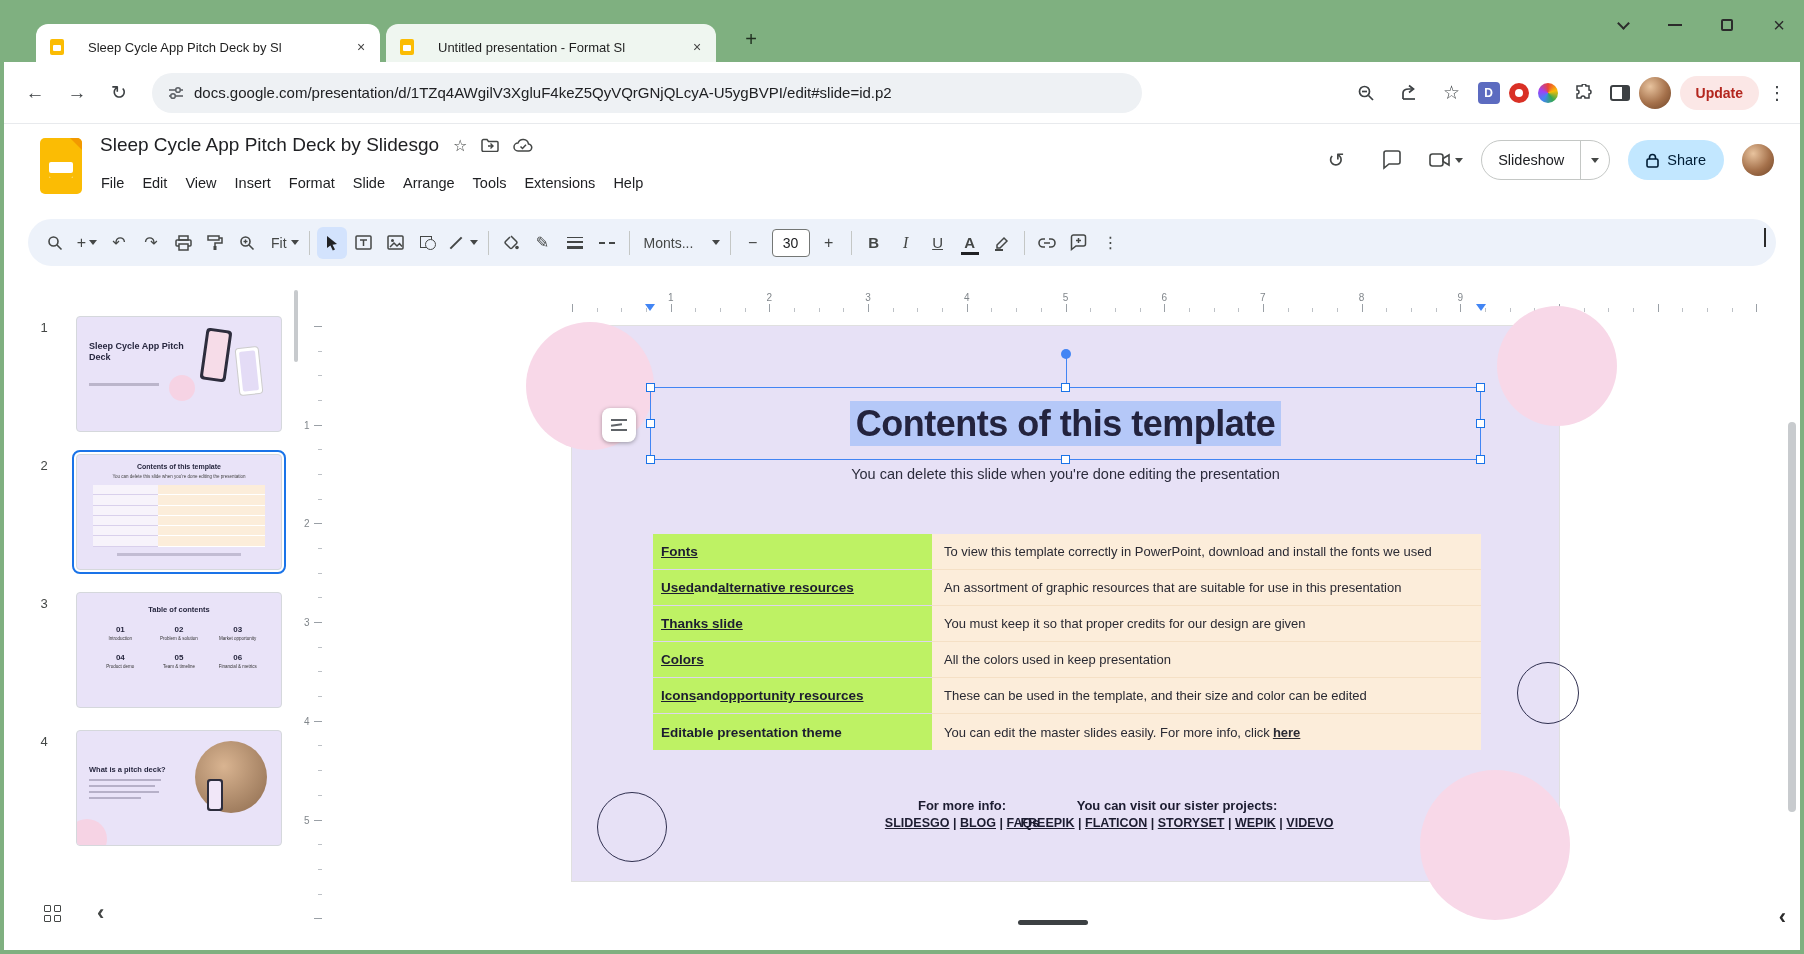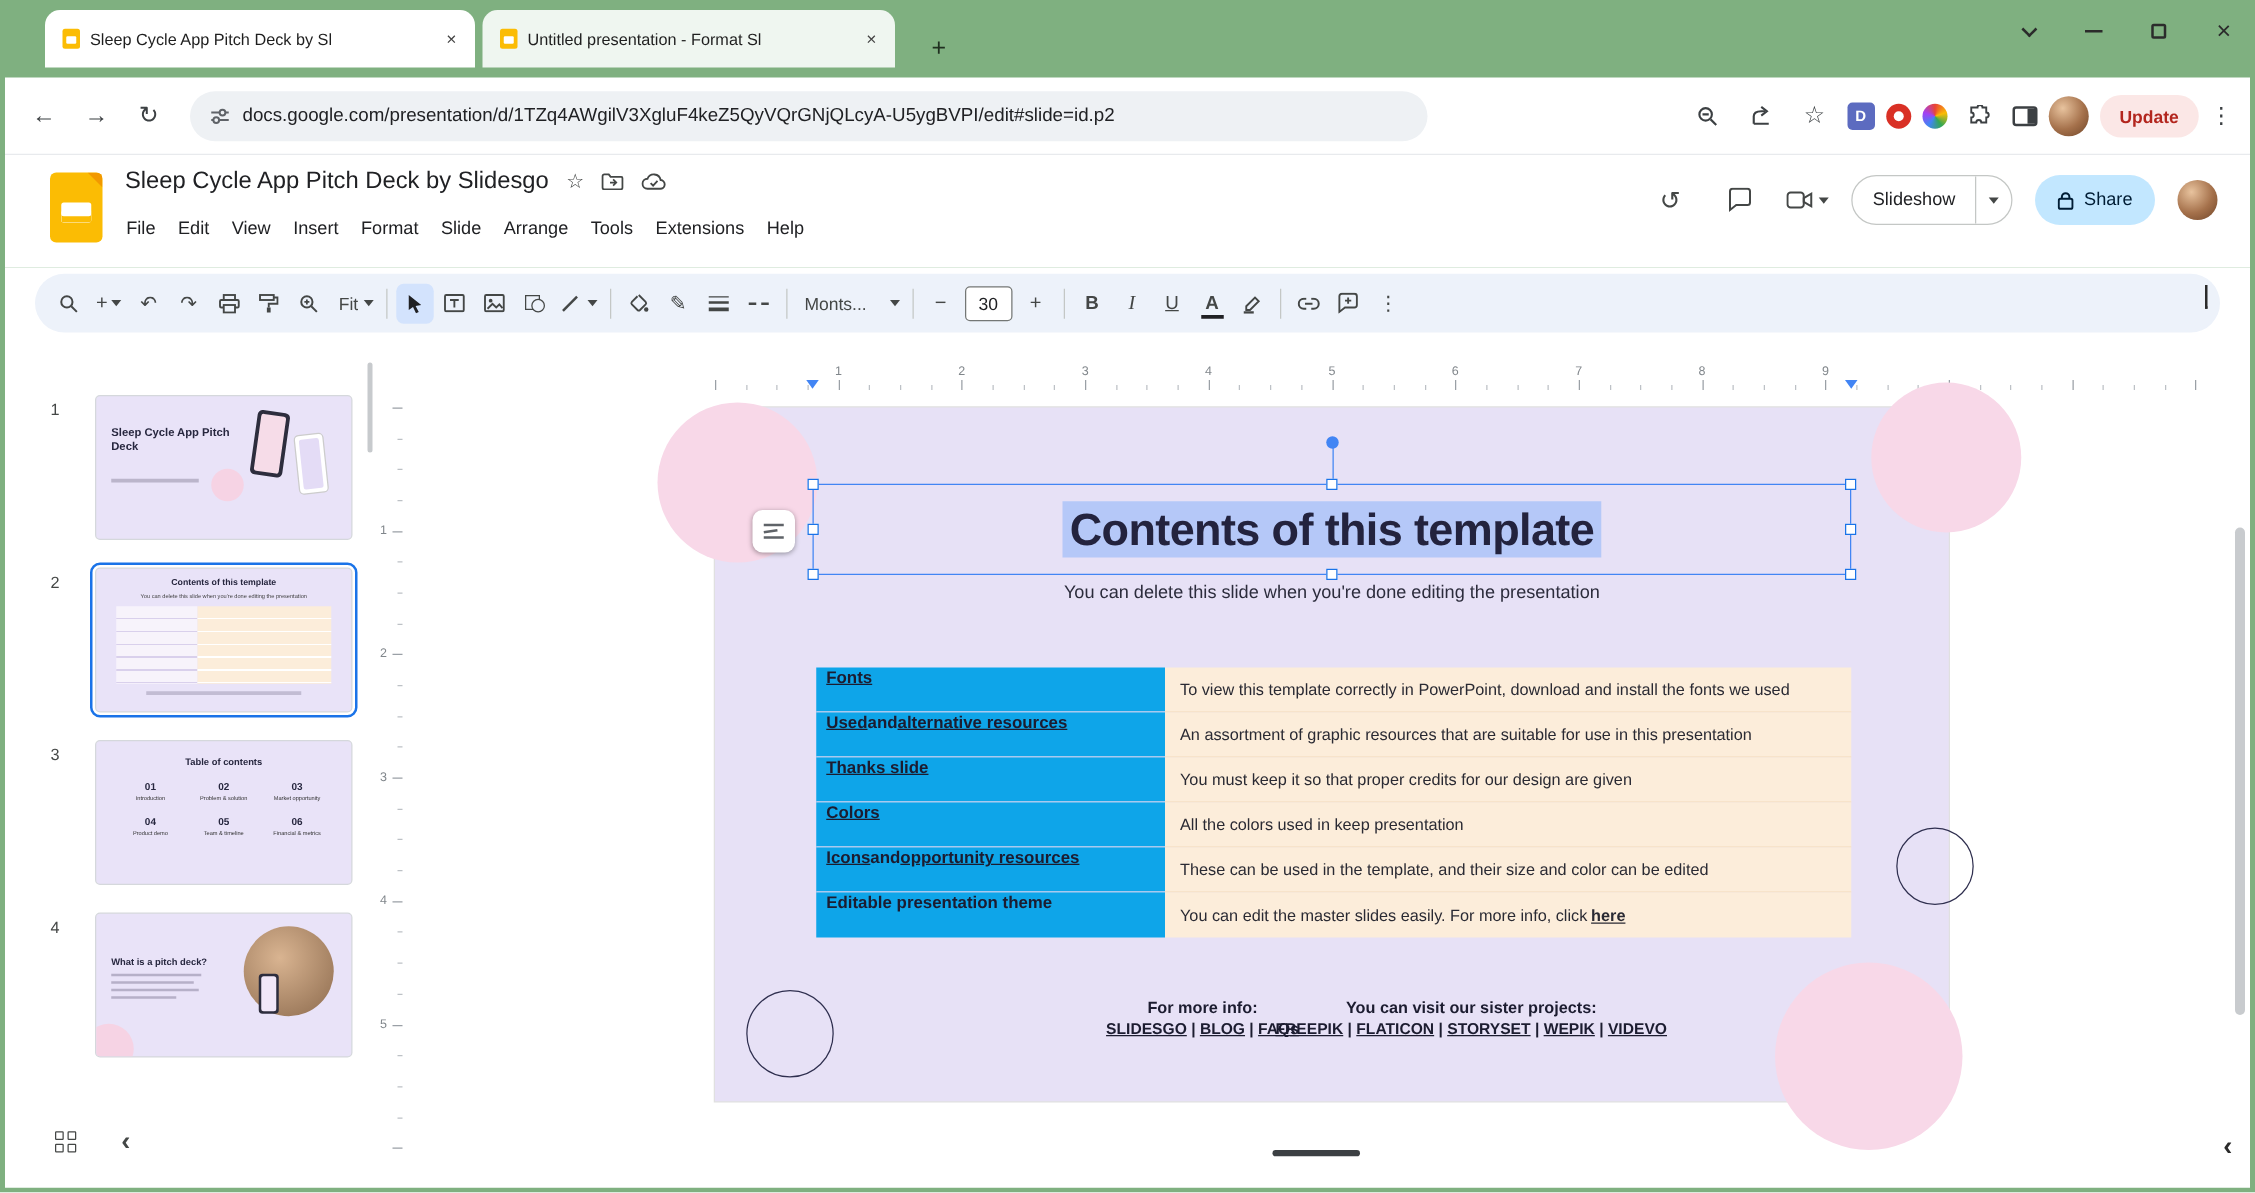"Sleep Cycle App Pitch Deck by Sl" .tab { gap: 8px -> 24px; top: 8px -> 24px }
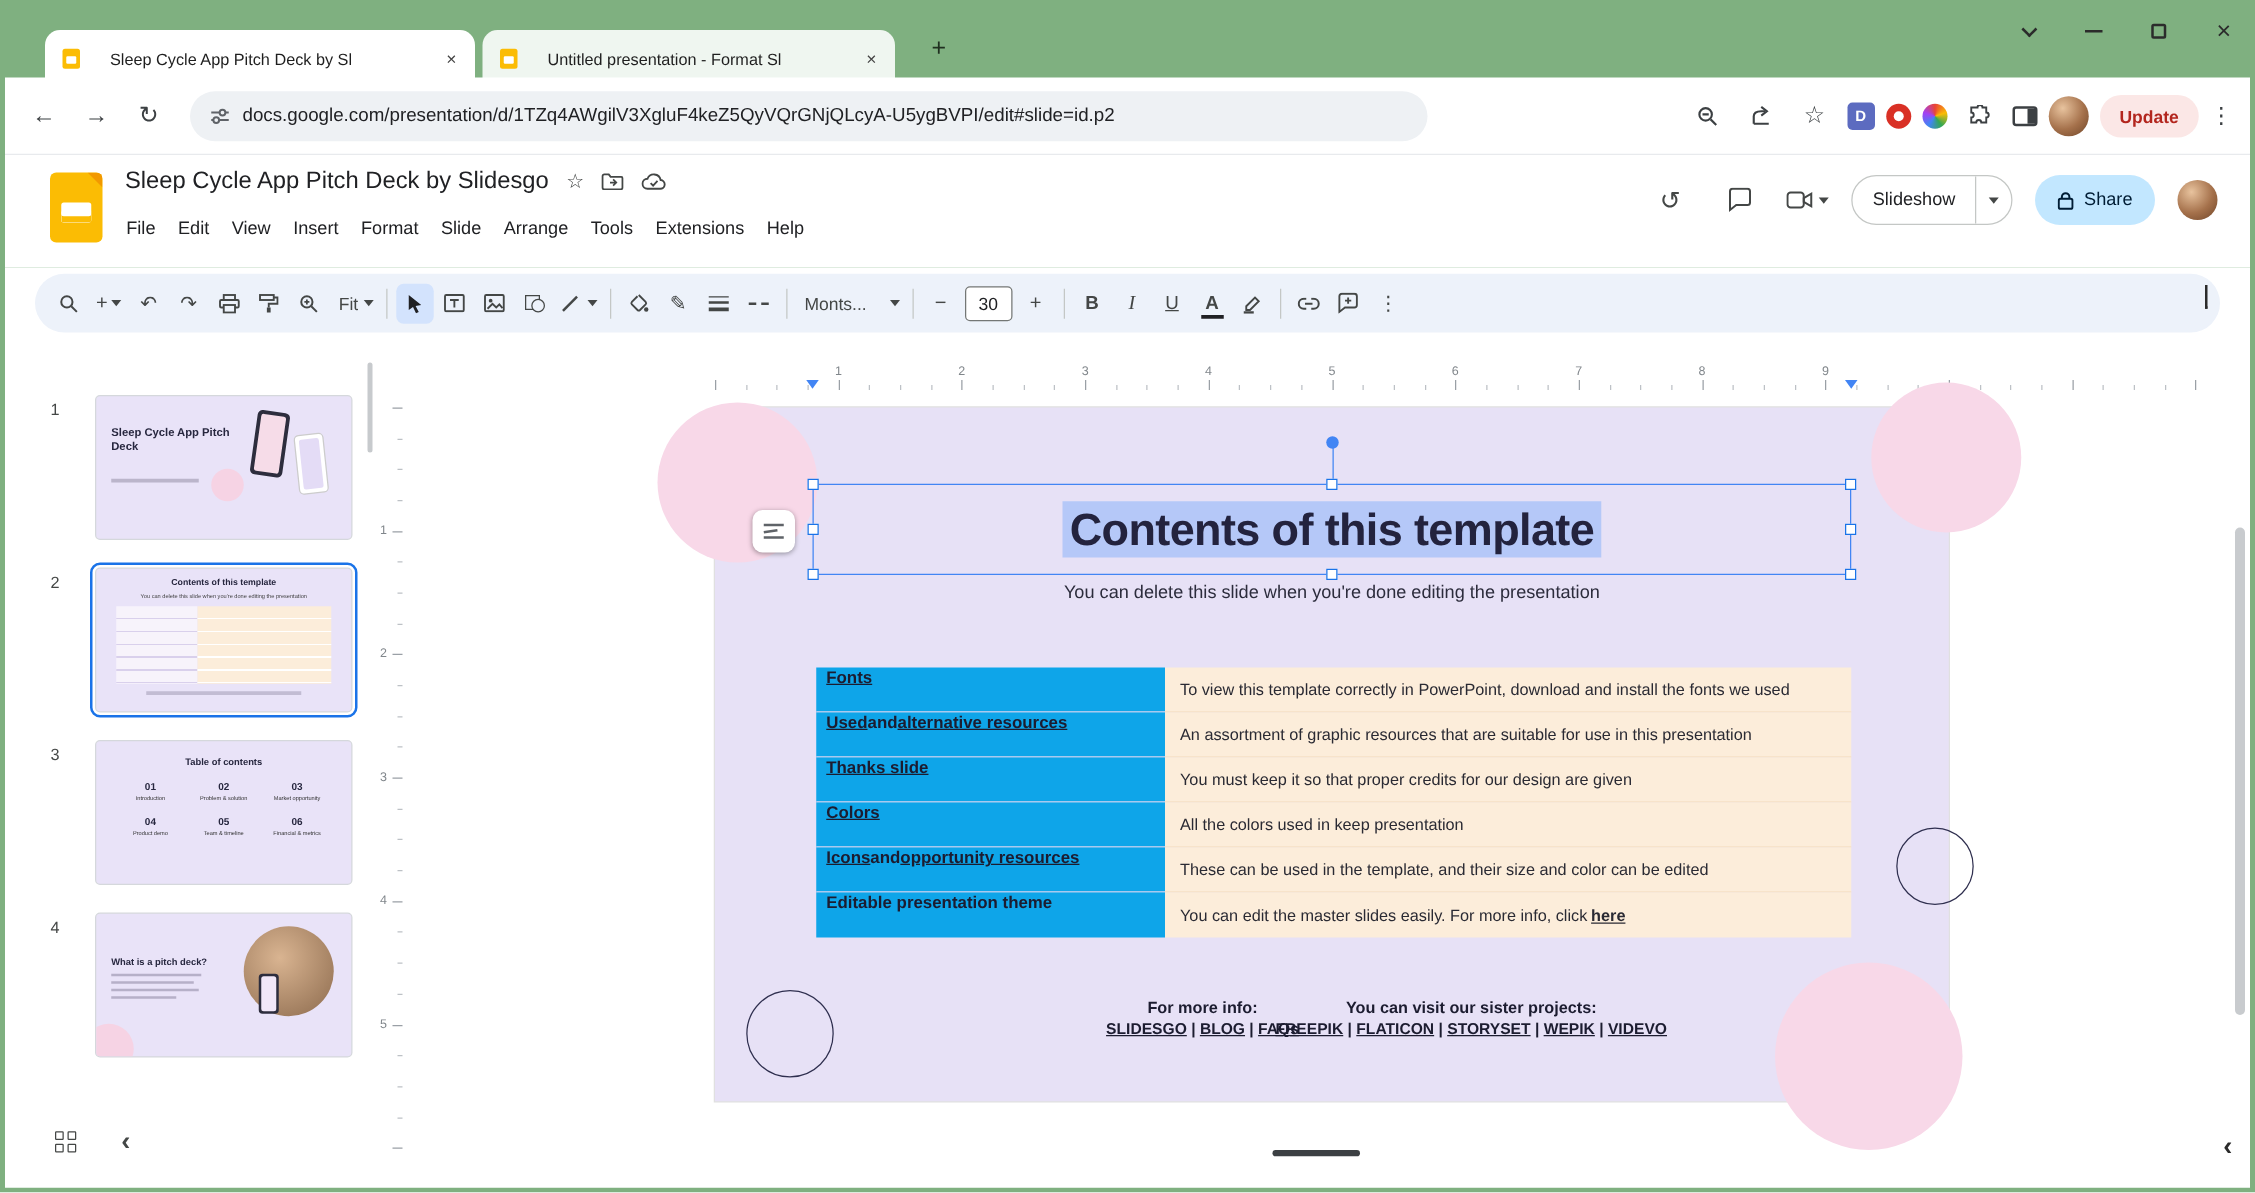"Fonts" .tlabel { align-items: none -> center; background: #0ea5e9 -> #bef264 }
